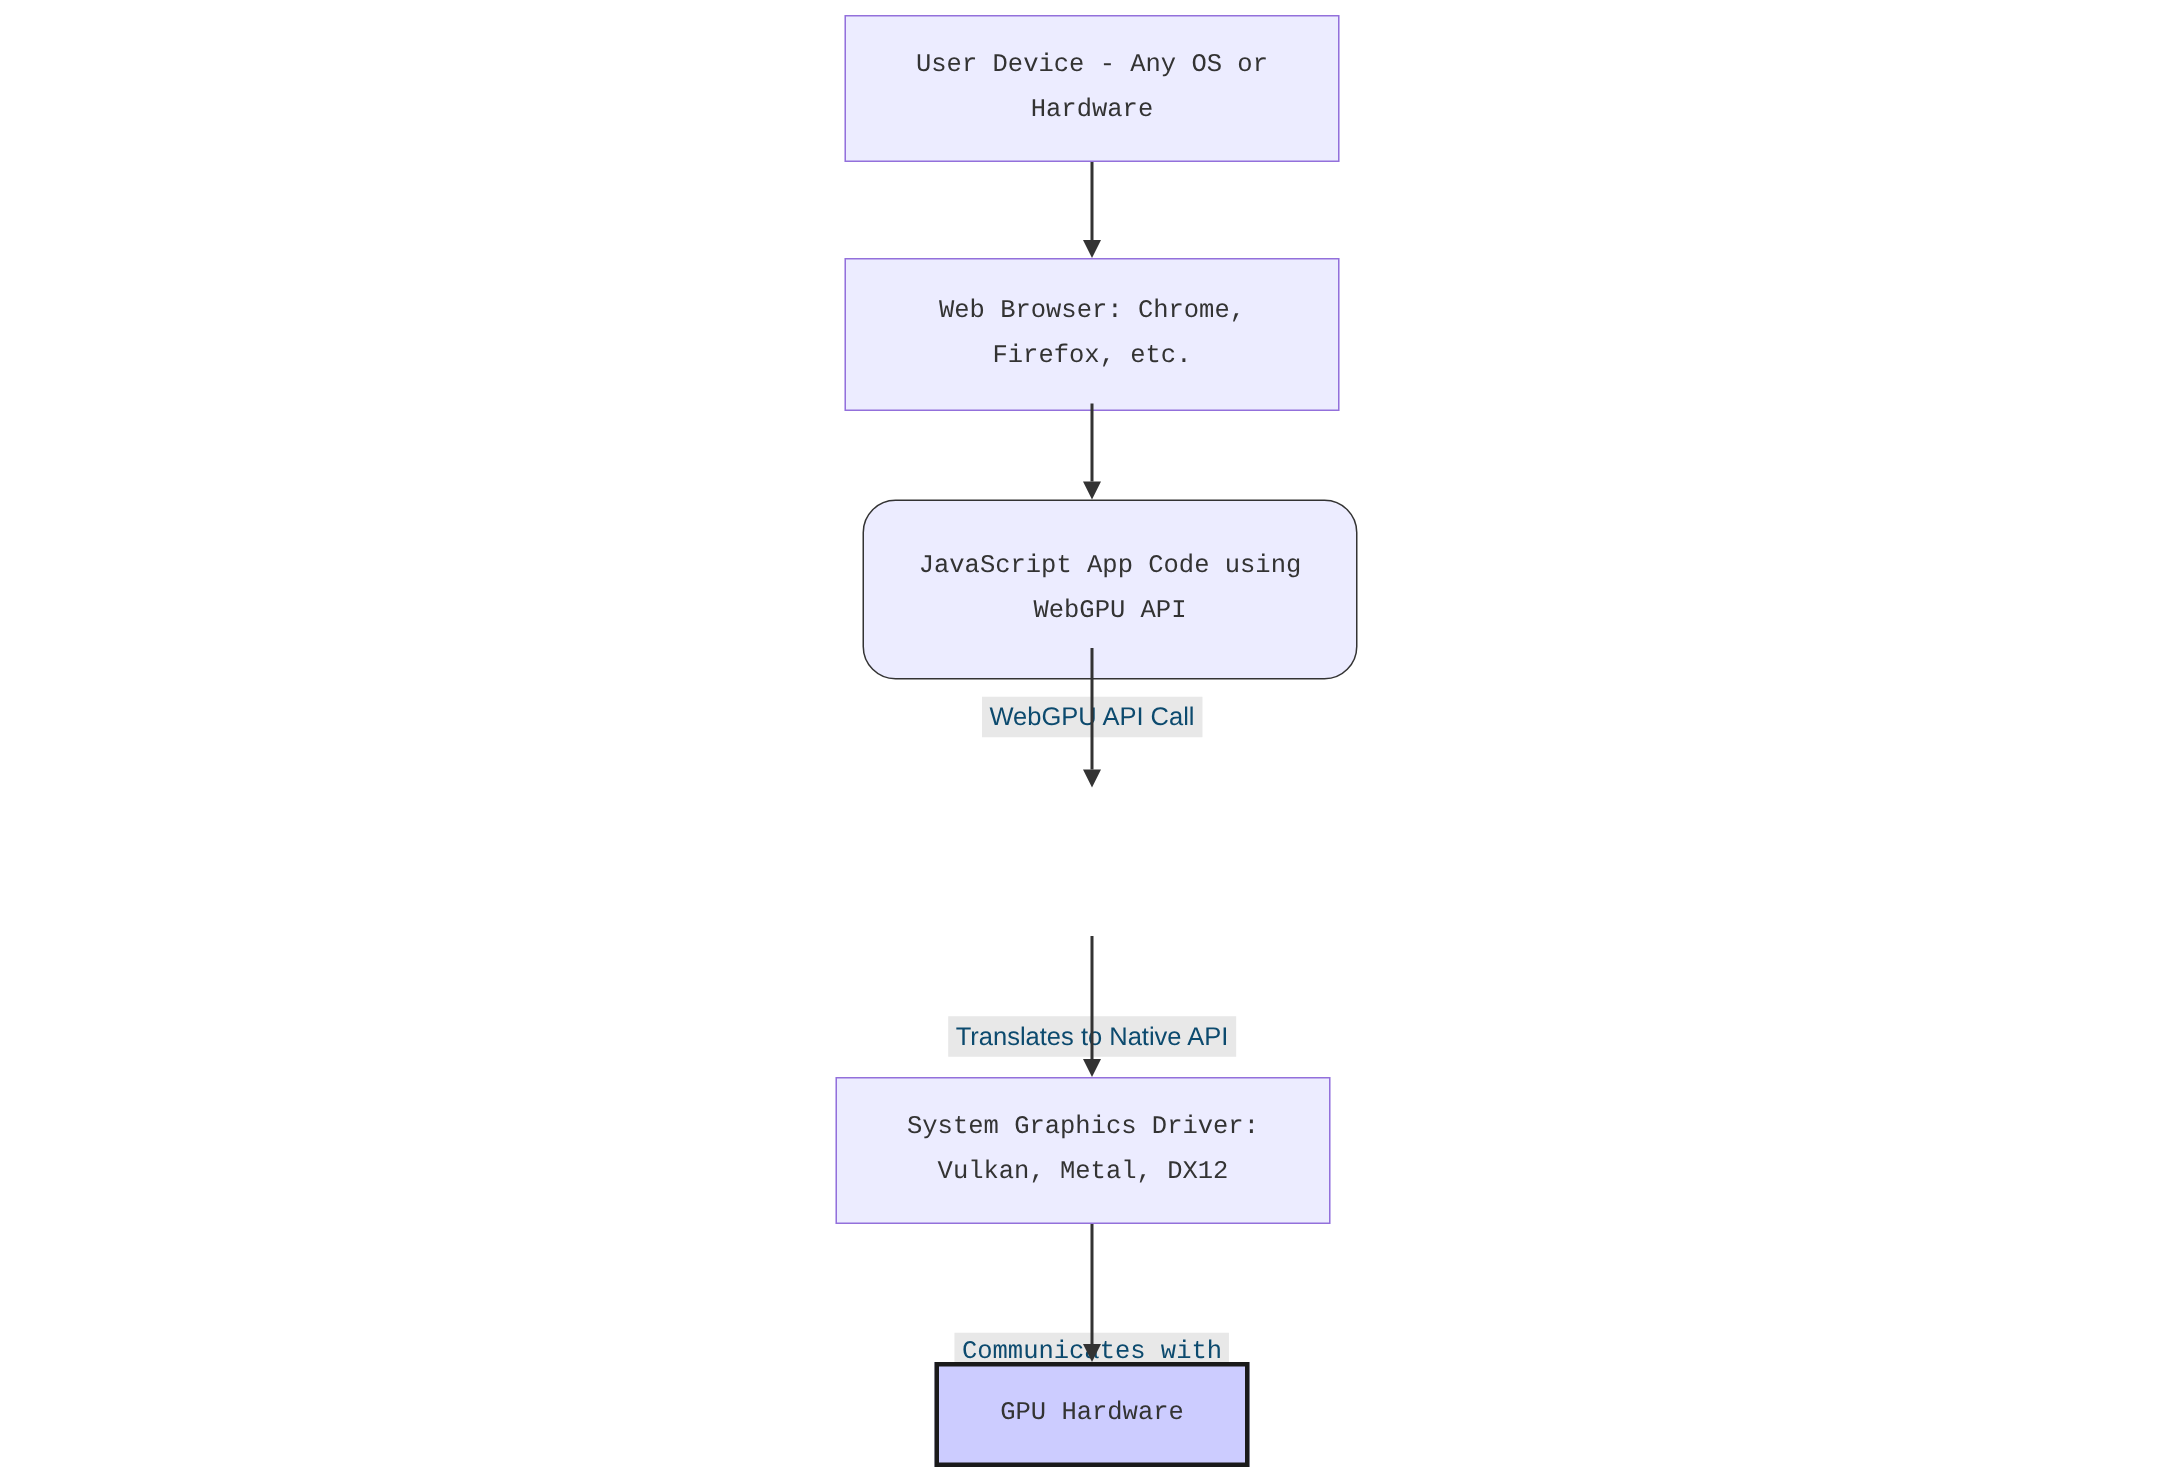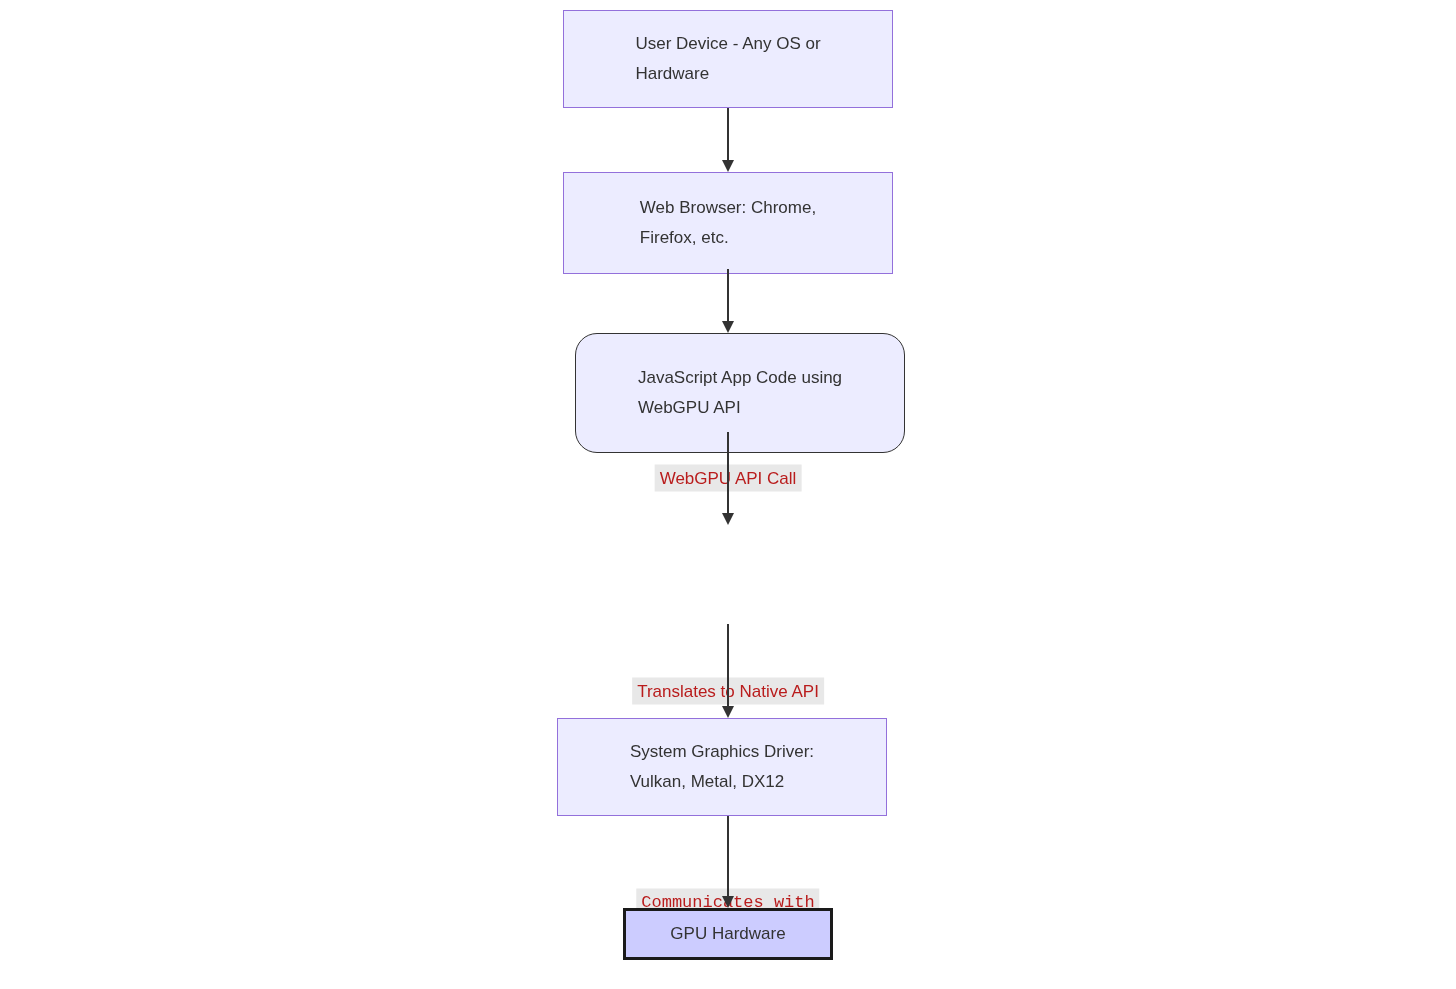"User Device - Any OS" .node { font-family: none -> Liberation Mono, monospace; text-align: left -> center }
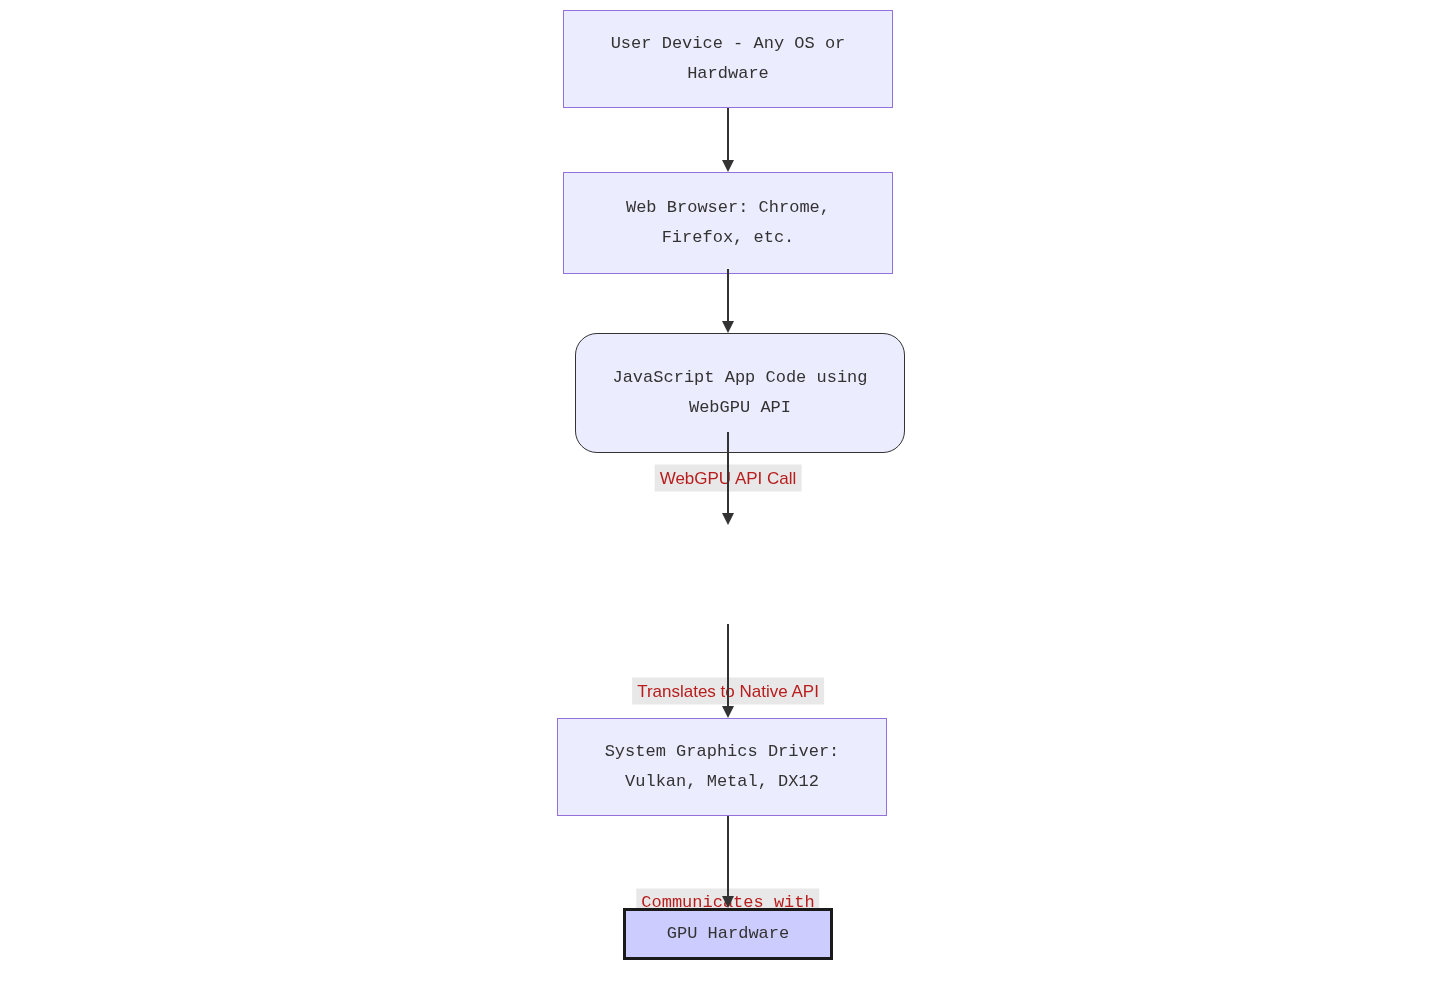"WebGPU API Call" .edge-label { color: #b91c1c -> #0c4a6e }
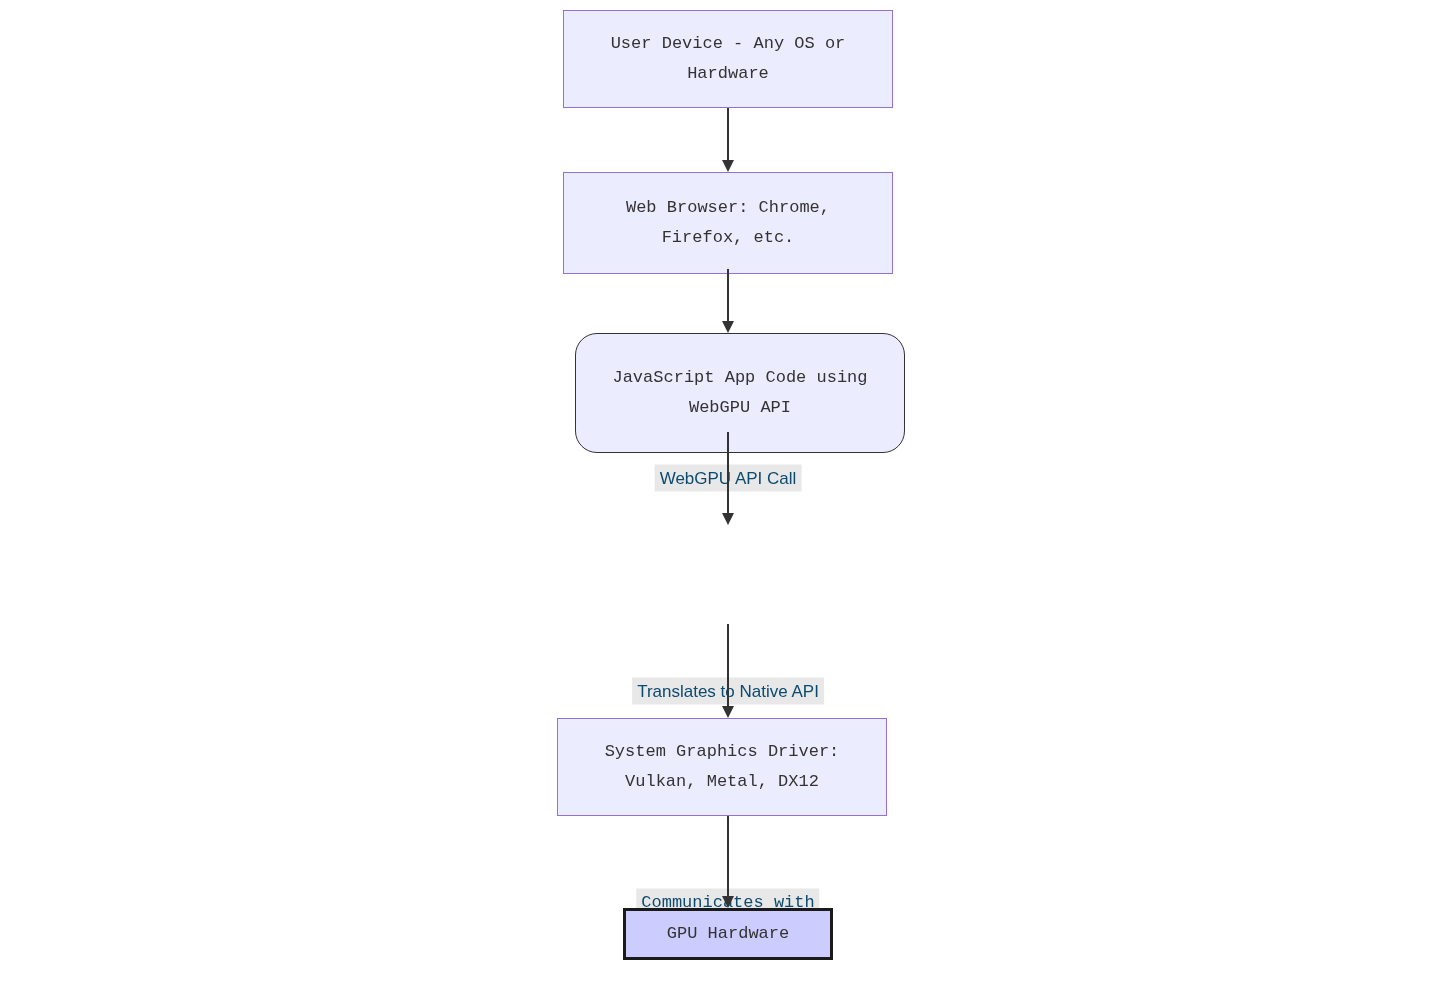"GPU Hardware" .n6 { height: 52px -> 70px }
